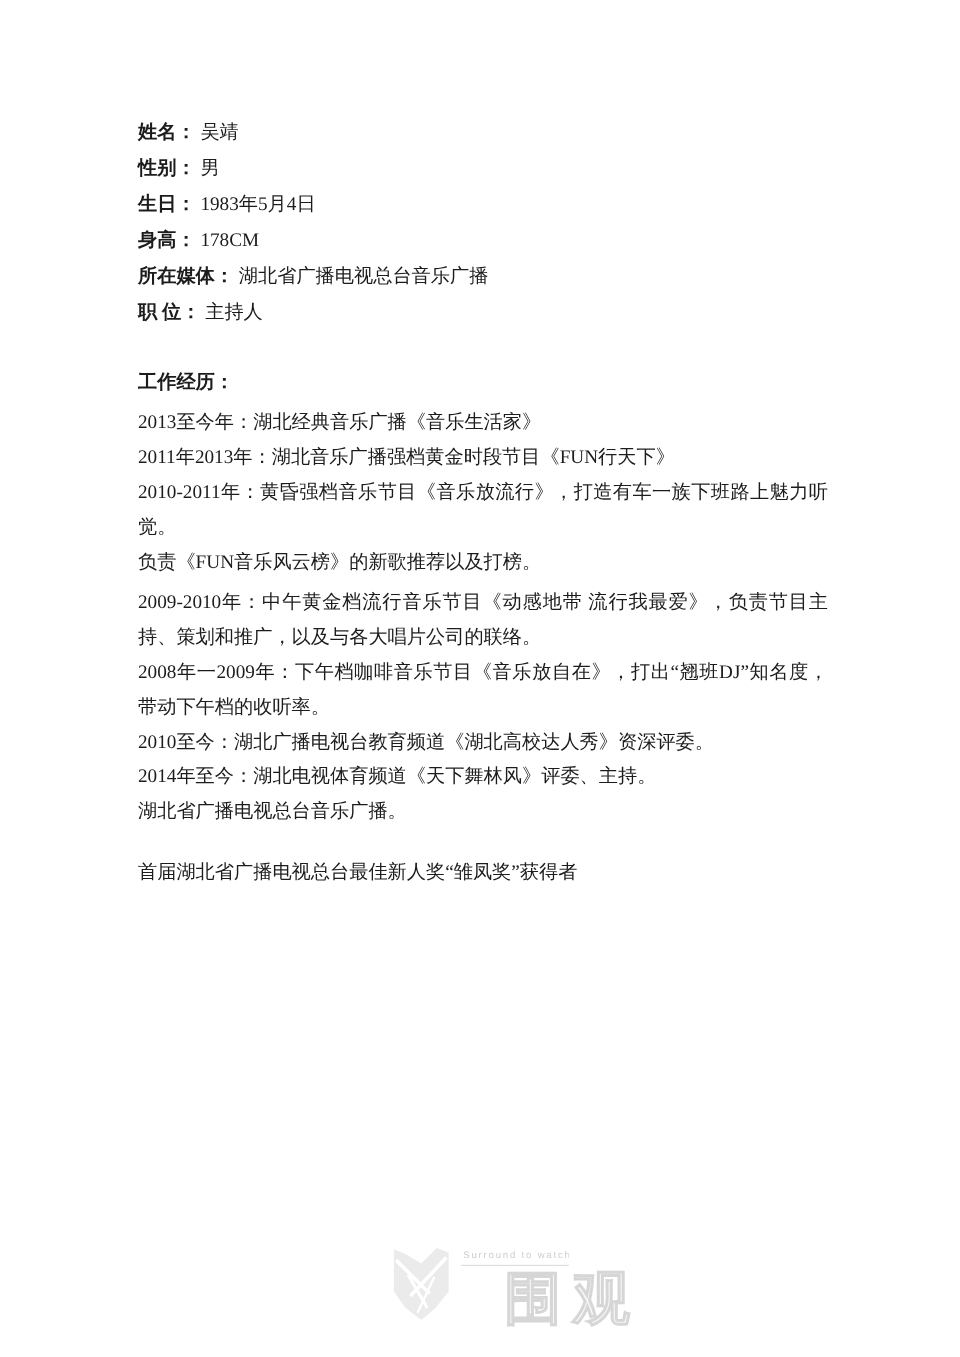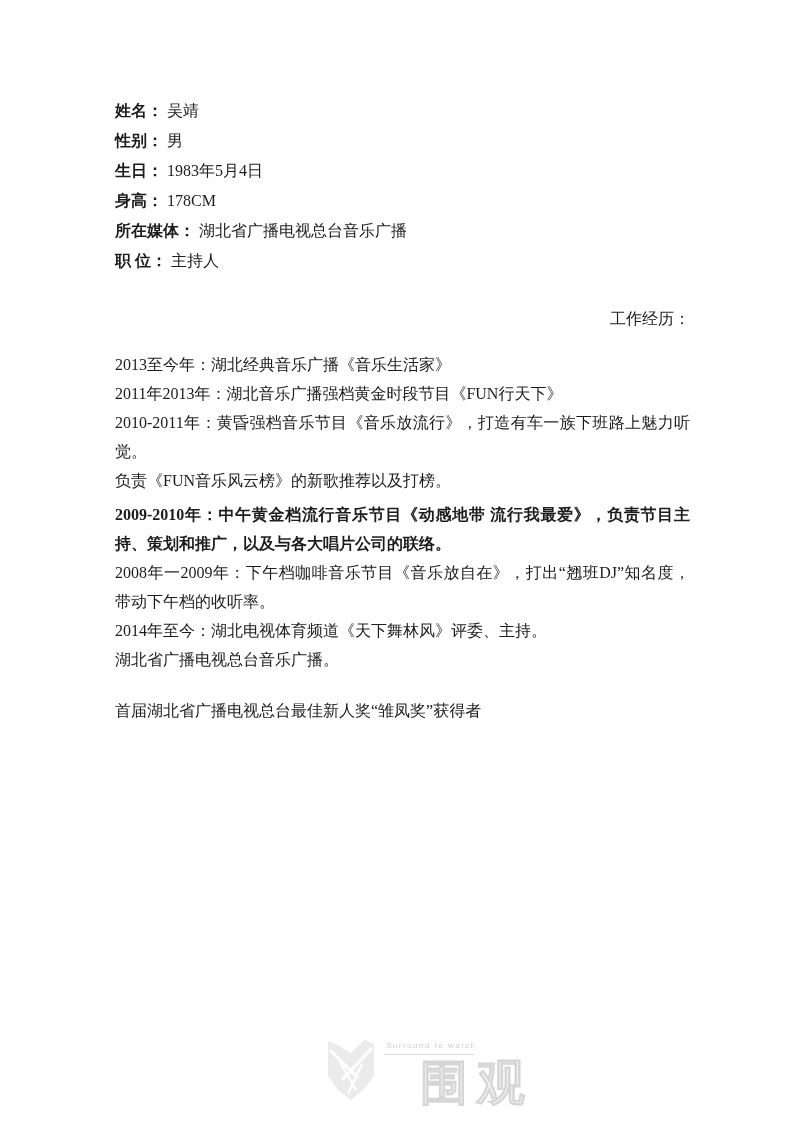"工作经历：" .work-heading { font-weight: normal -> bold; margin: 28px 0 16px 0 -> 28px 0 4px 0; text-align: right -> none }
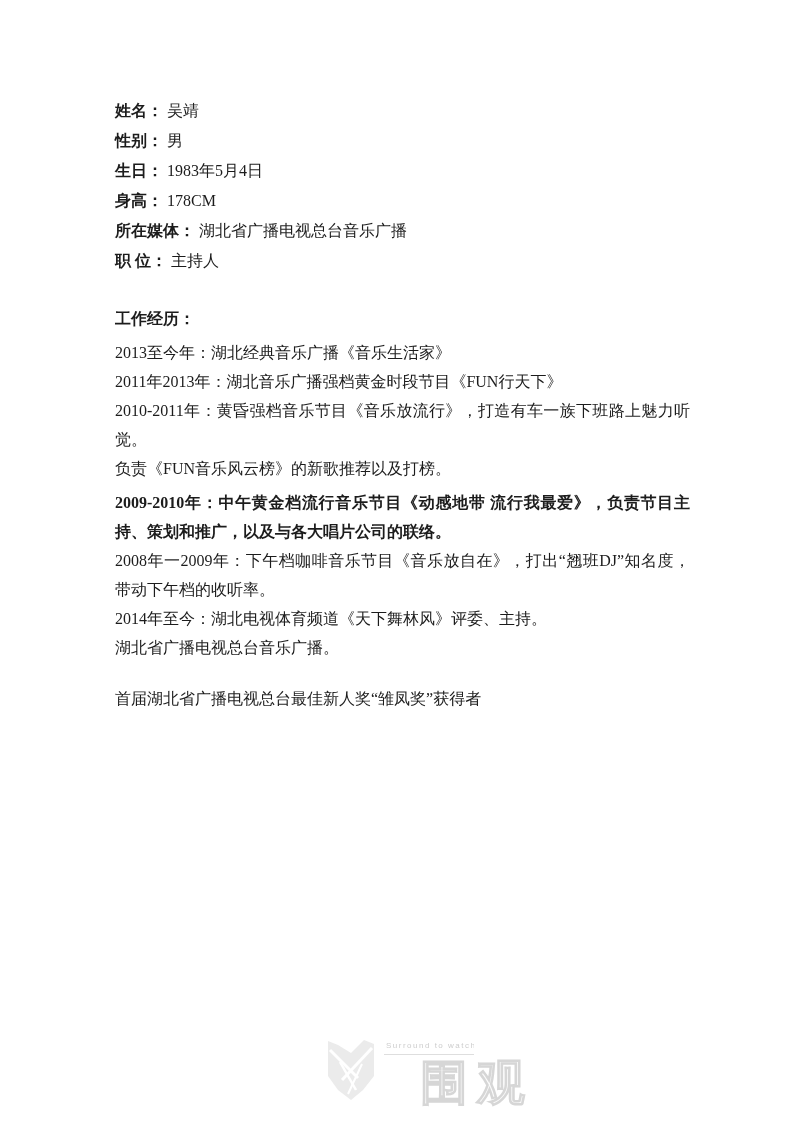"2009-2010年：中午黄金档流行音乐节目《动感地带" .entry.gap { font-weight: bold -> none }
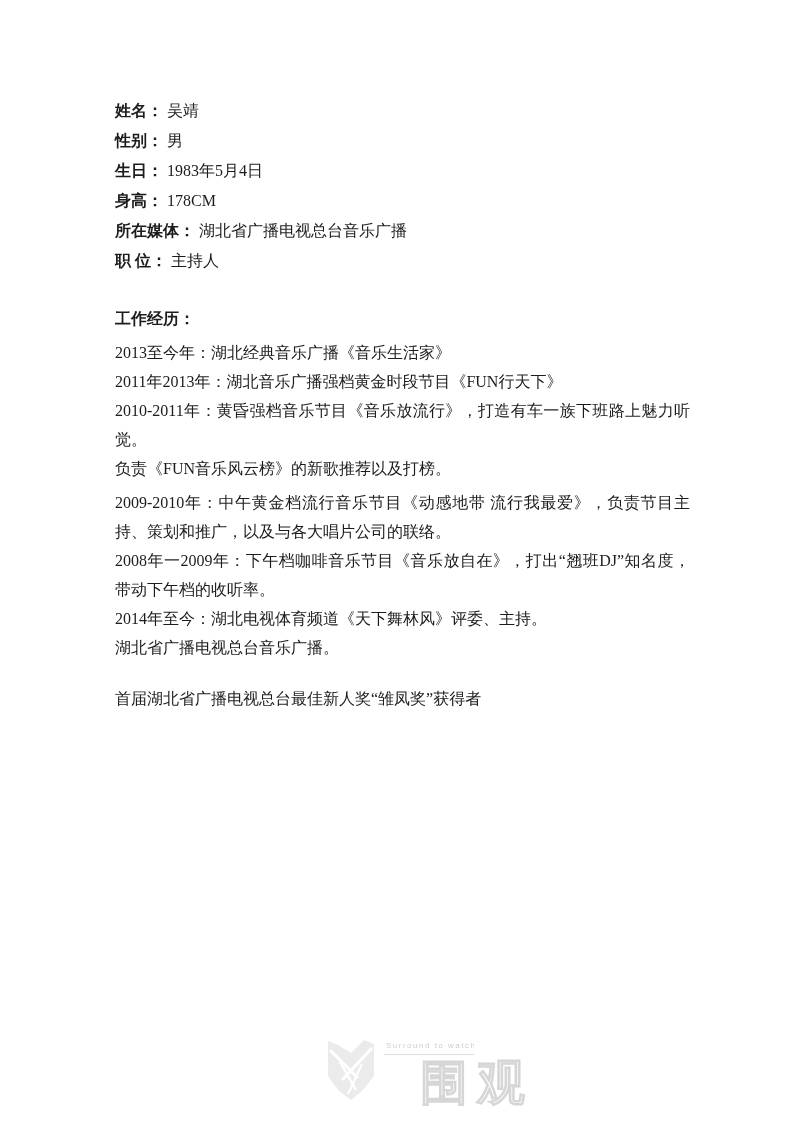"2010至今：湖北广播电视台教育频道《湖北高校达人秀》资深评委。" p.entry { html: none -> <p>2010至今：湖北广播电视台教育频道《湖北高校达人秀》资深评委。</p> }
